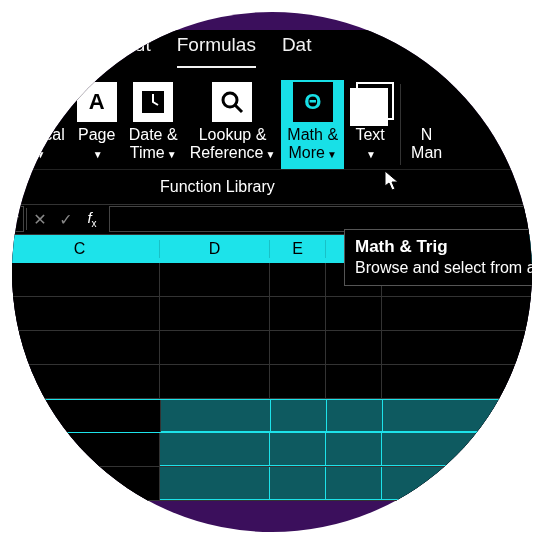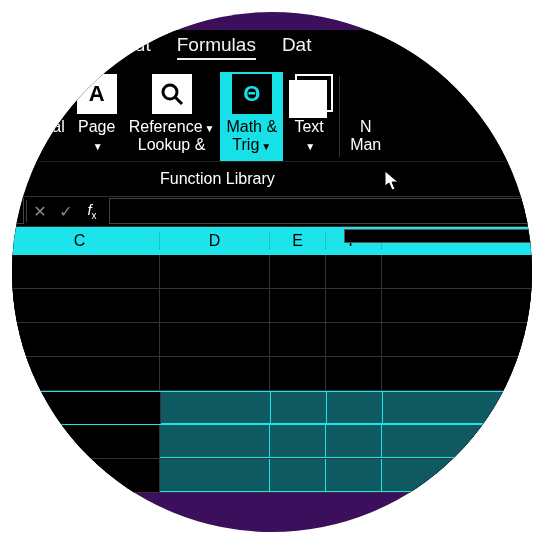"Formulas" .tab.active { padding-bottom: 2px -> 10px }
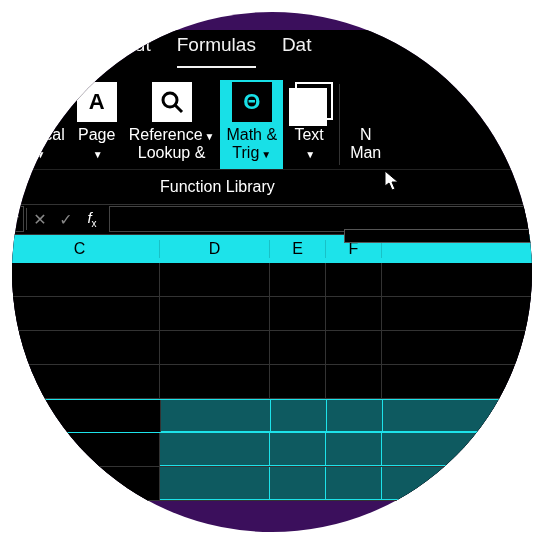"Date &" div.grp { html: none -> <div> <div> <svg> <rect></rect> <path></path> </svg> </div> <div><span>Date &amp;</span></div> <div><span>Time</span><span>▼</span></div> </div> }
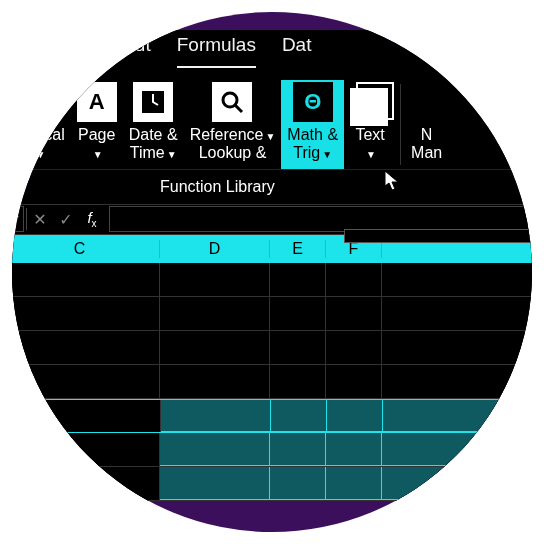"Reference ▼" div.lbl { order: before "Lookup &" -> after "Lookup &" }
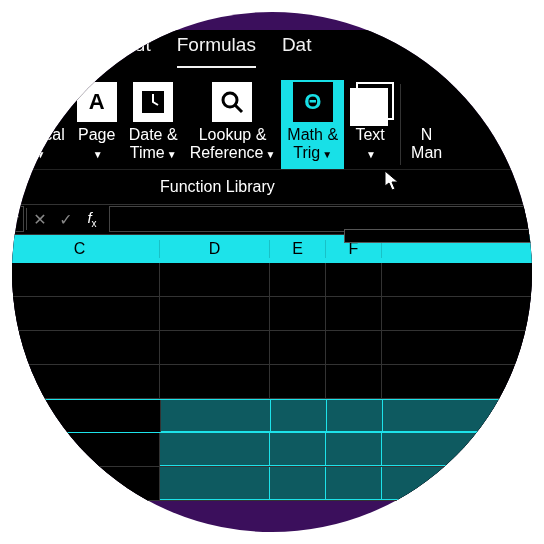"Trig" span { text: Trig -> More }
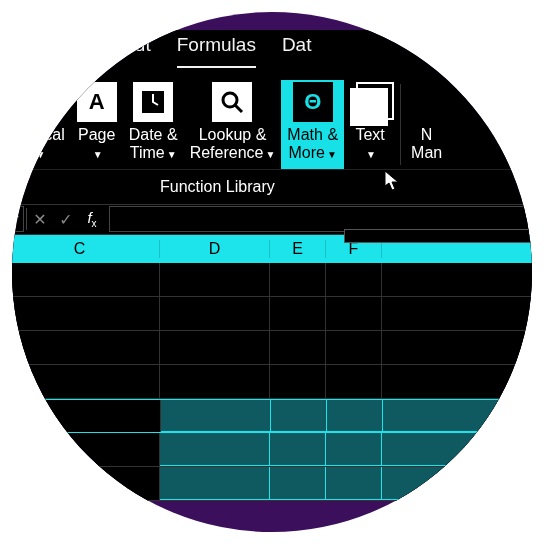"Math & Trig" div.tt-title { html: none -> <div>Math &amp; Trig</div> }
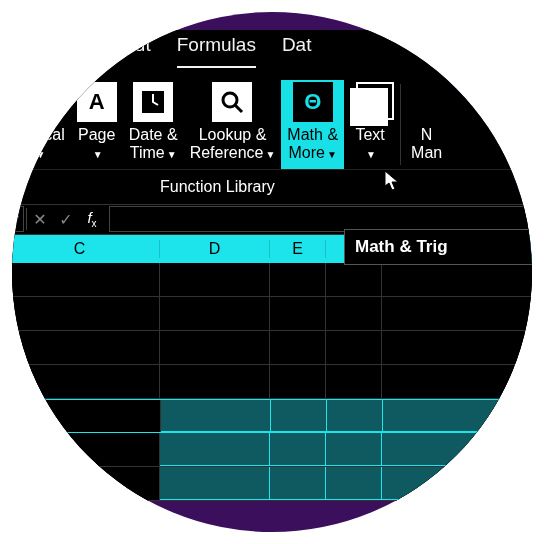"Browse and select from a" div { html: none -> <div>Browse and select from a</div> }
